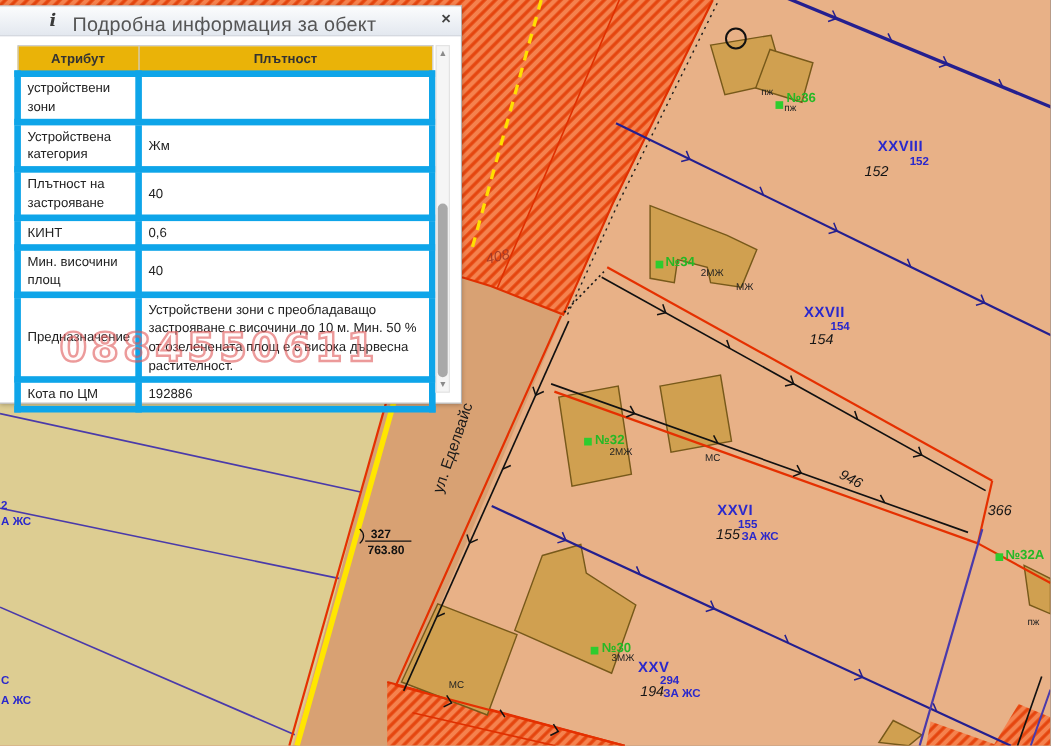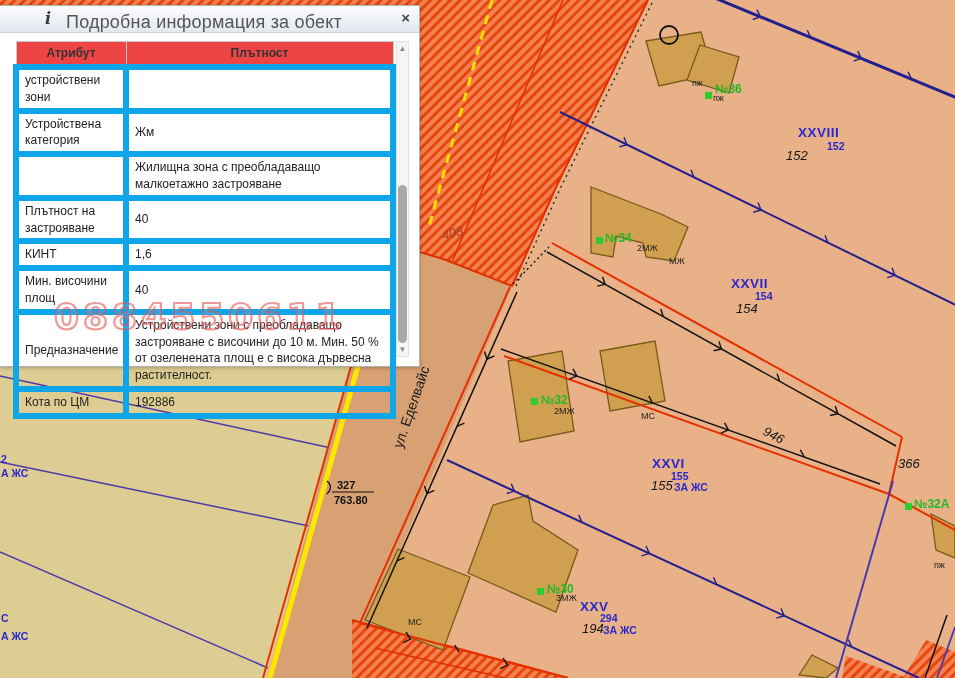"Атрибут" #attr-table th { background: #ef4444 -> #eab308 }
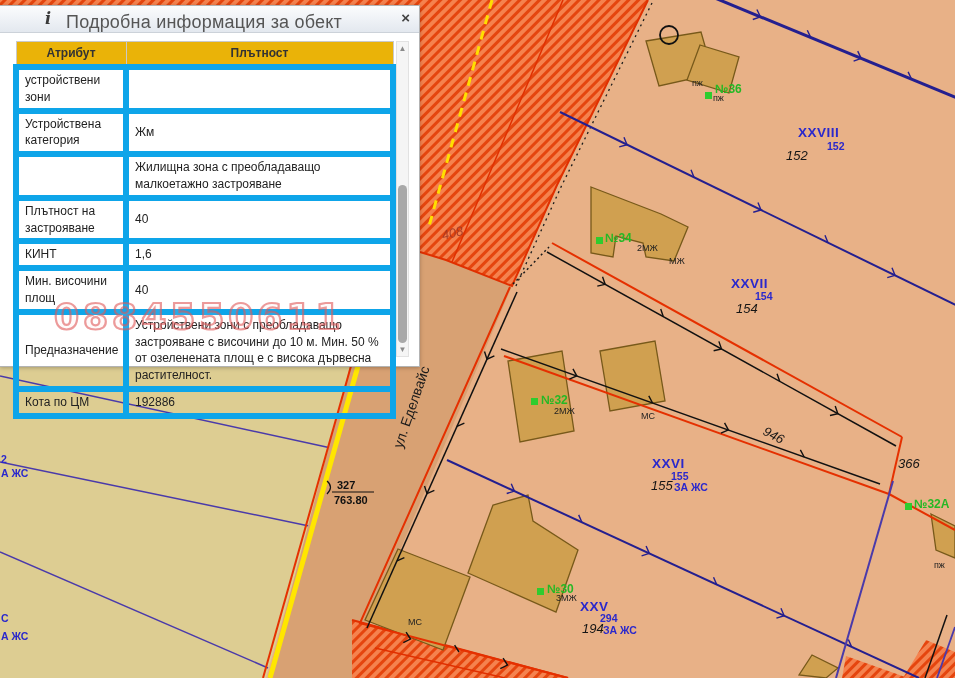"Жилищна зона с преобладаващо малкоетажно" tr { html: <tr> <td></td> <td>Жилищна зона с преобладаващо малкоетажно застрояване</td> </tr> -> none }
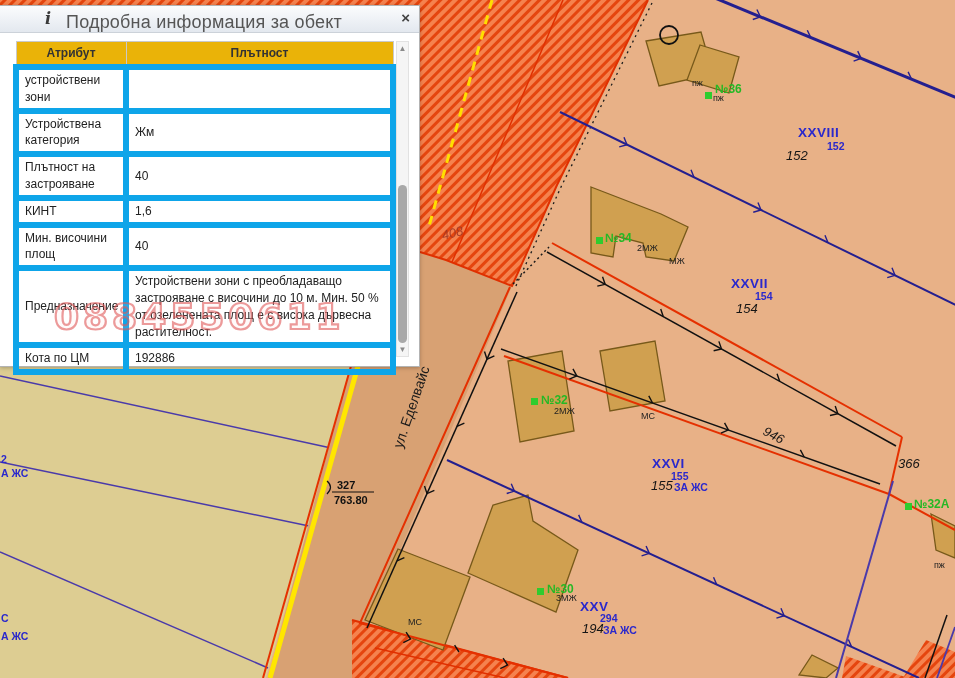"1,6" td { text: 1,6 -> 0,6 }
